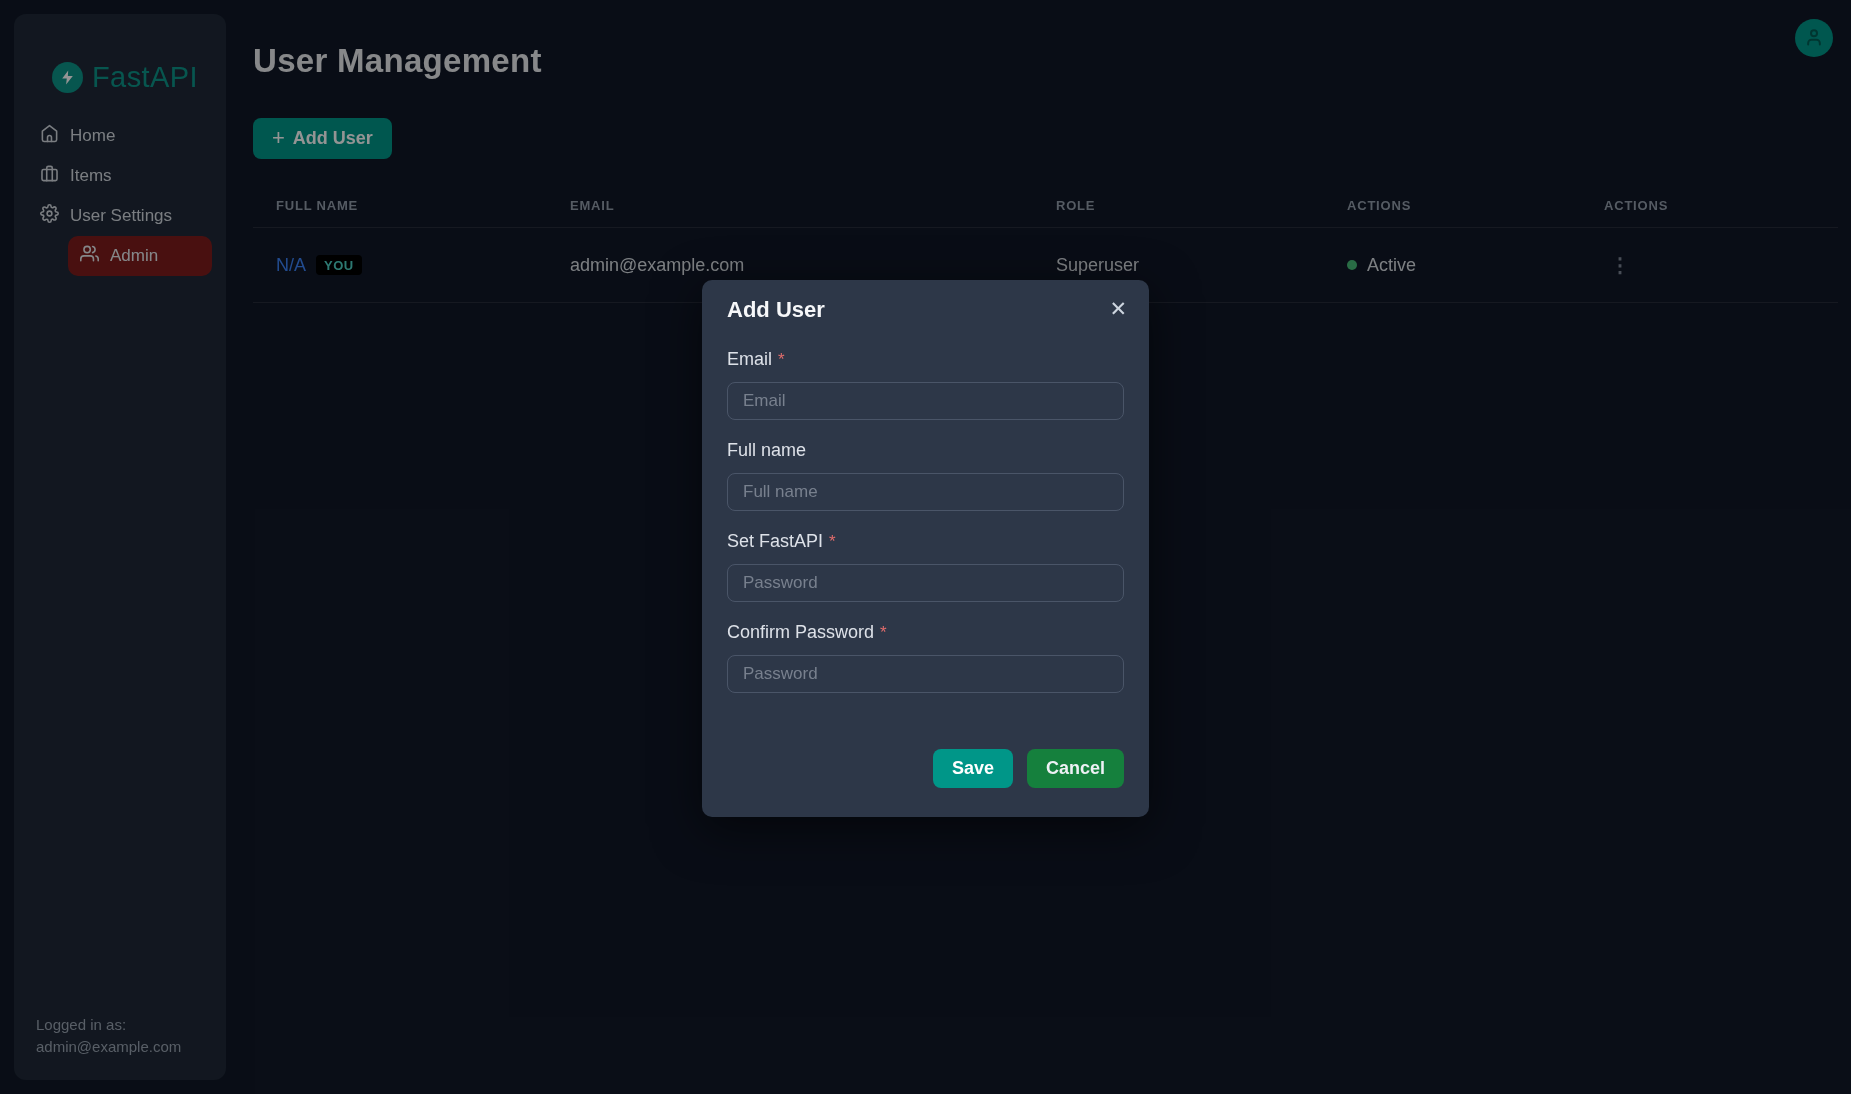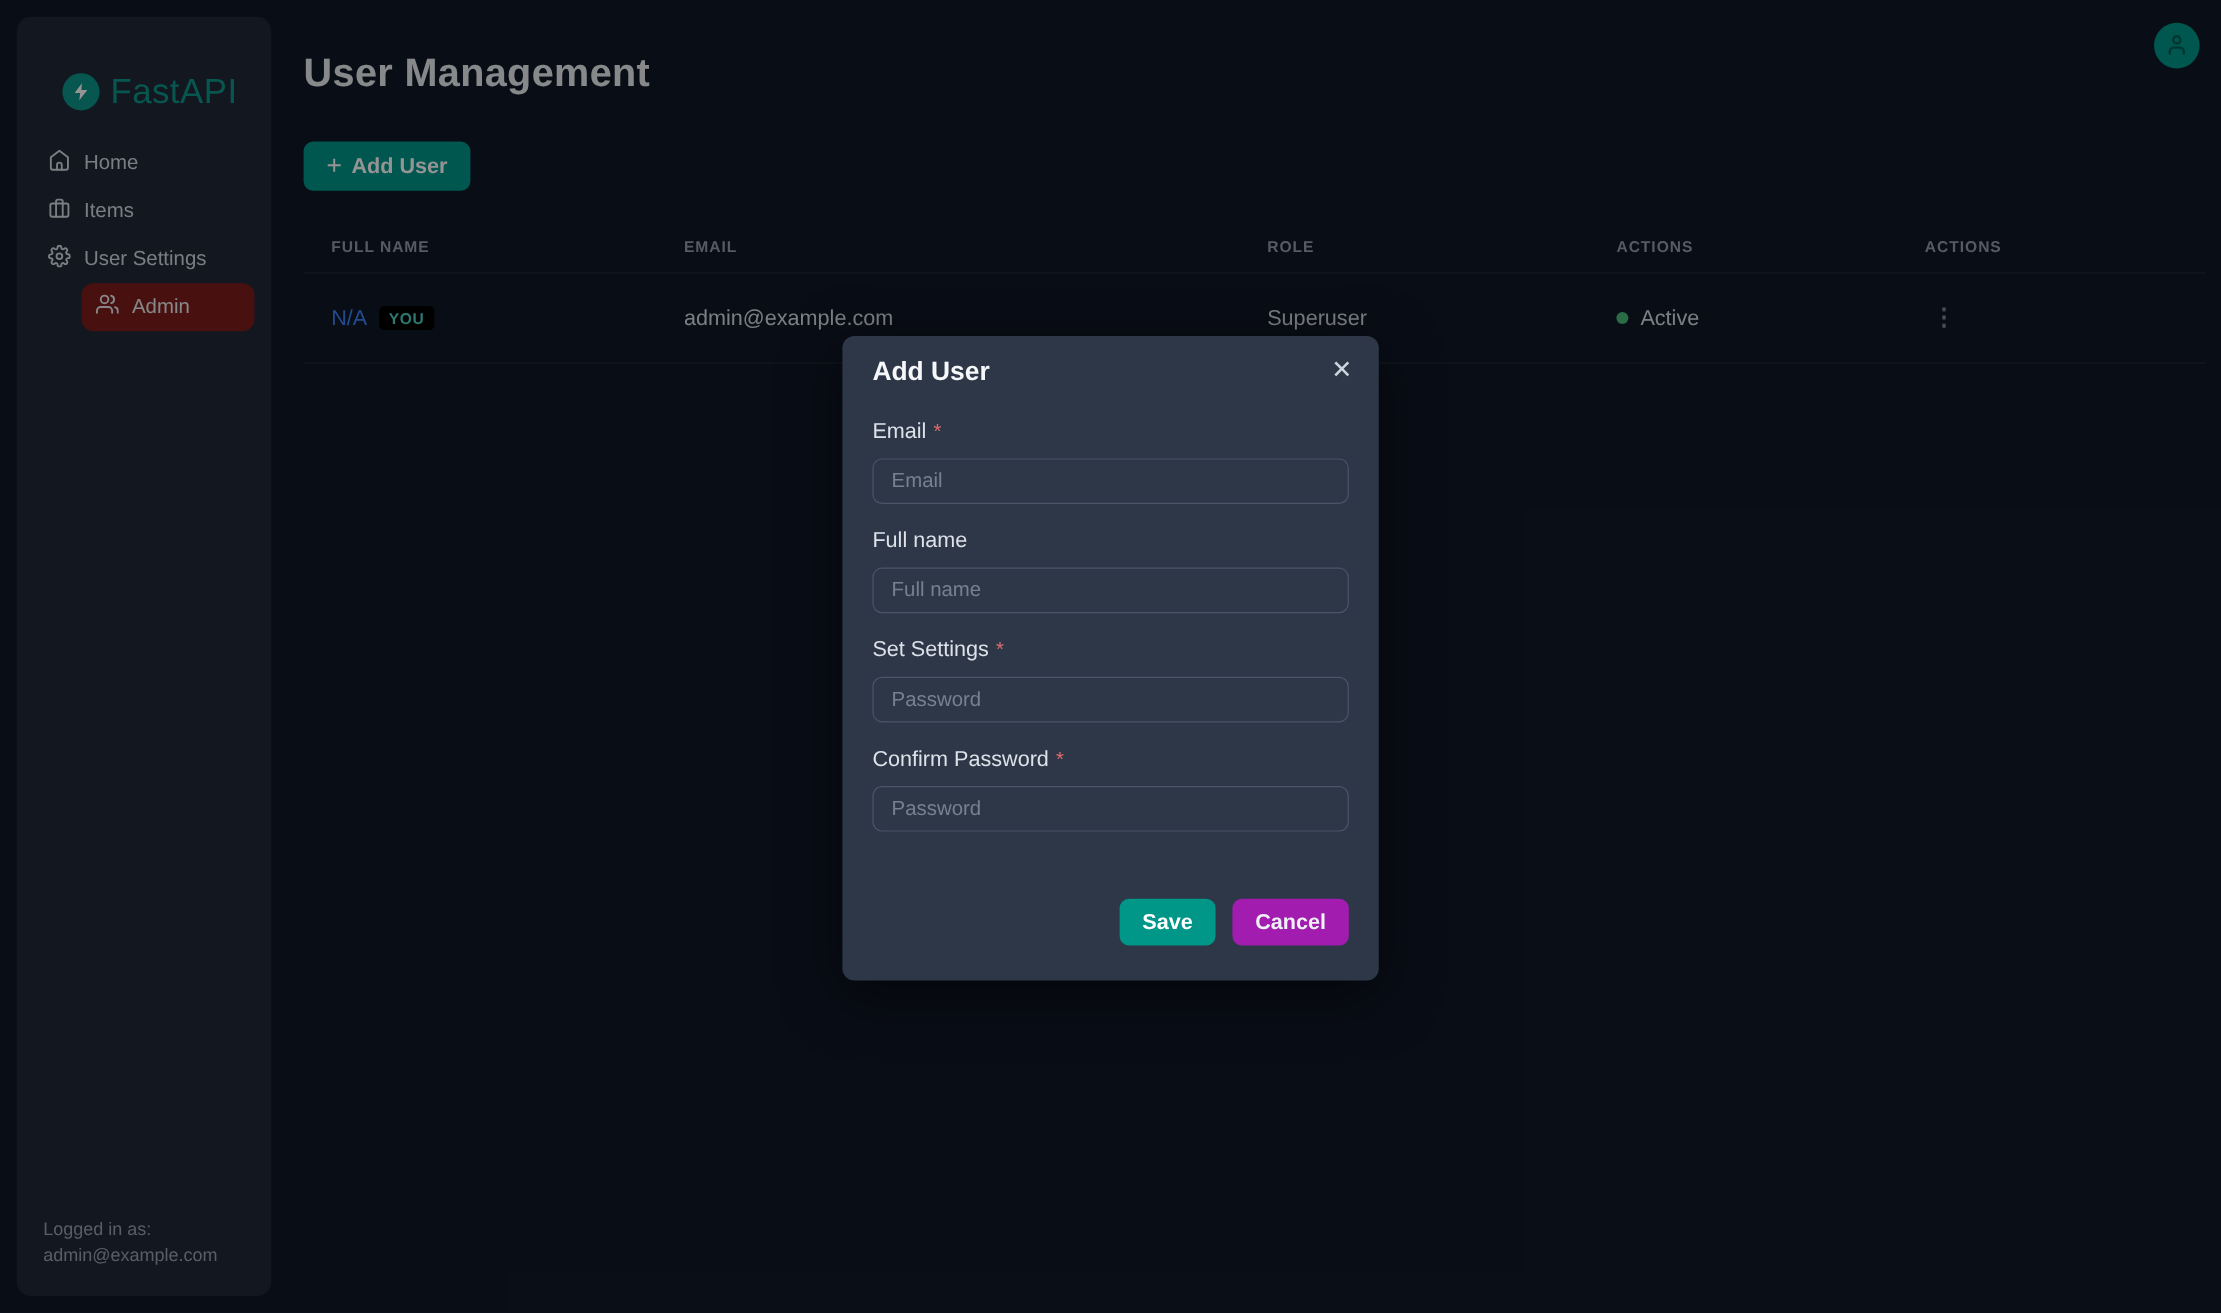"FastAPI" .logo { align-items: flex-start -> center }
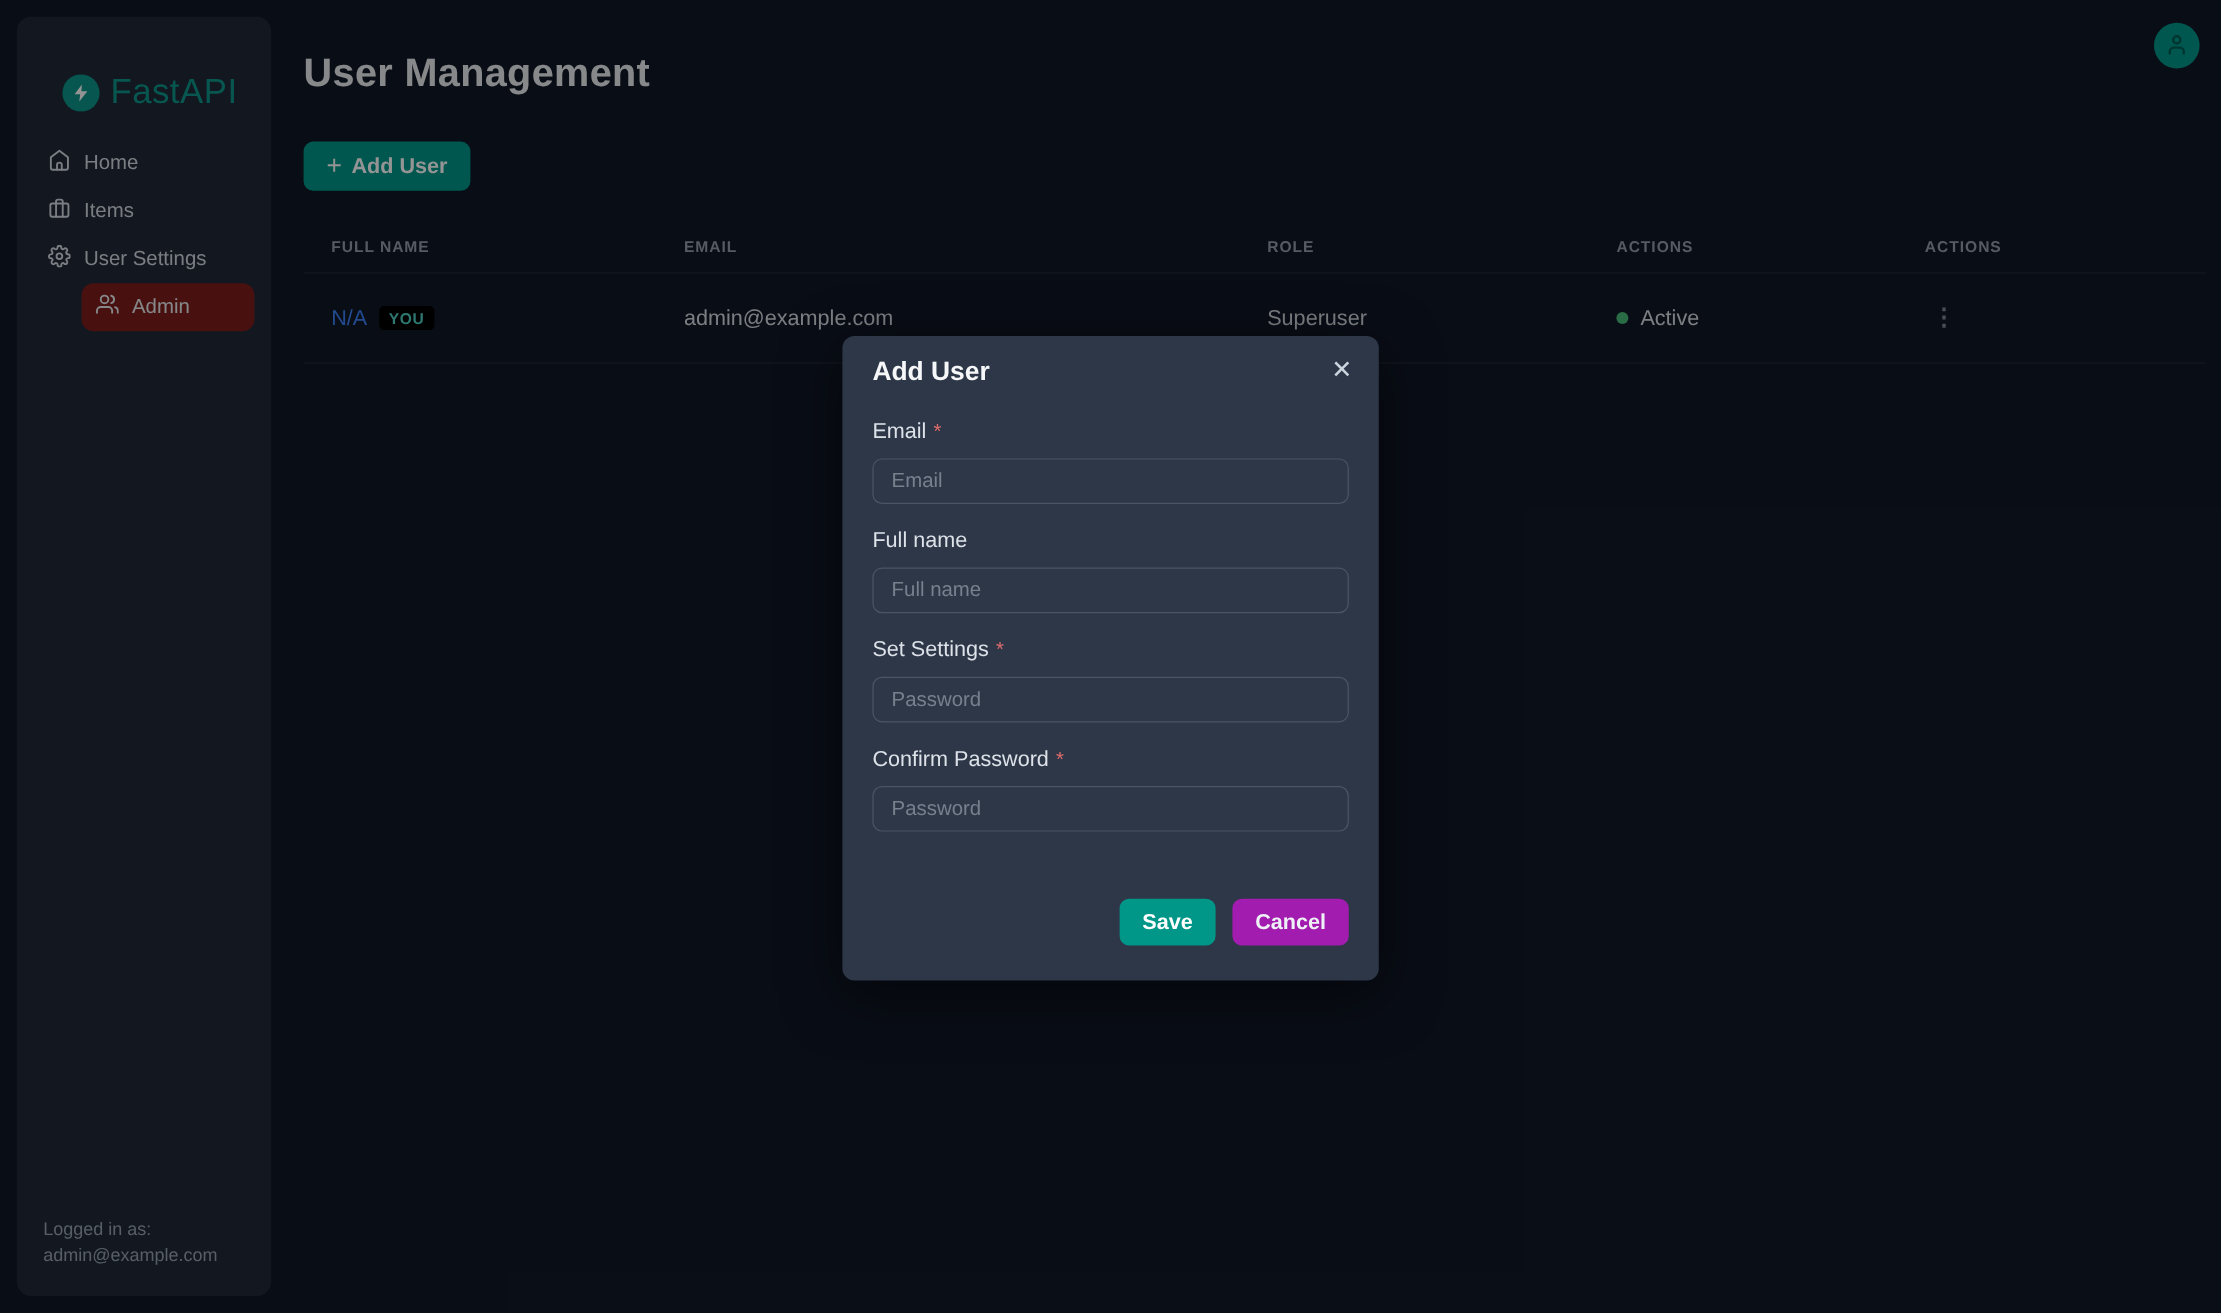"Set Settings" span { text: Settings -> FastAPI }
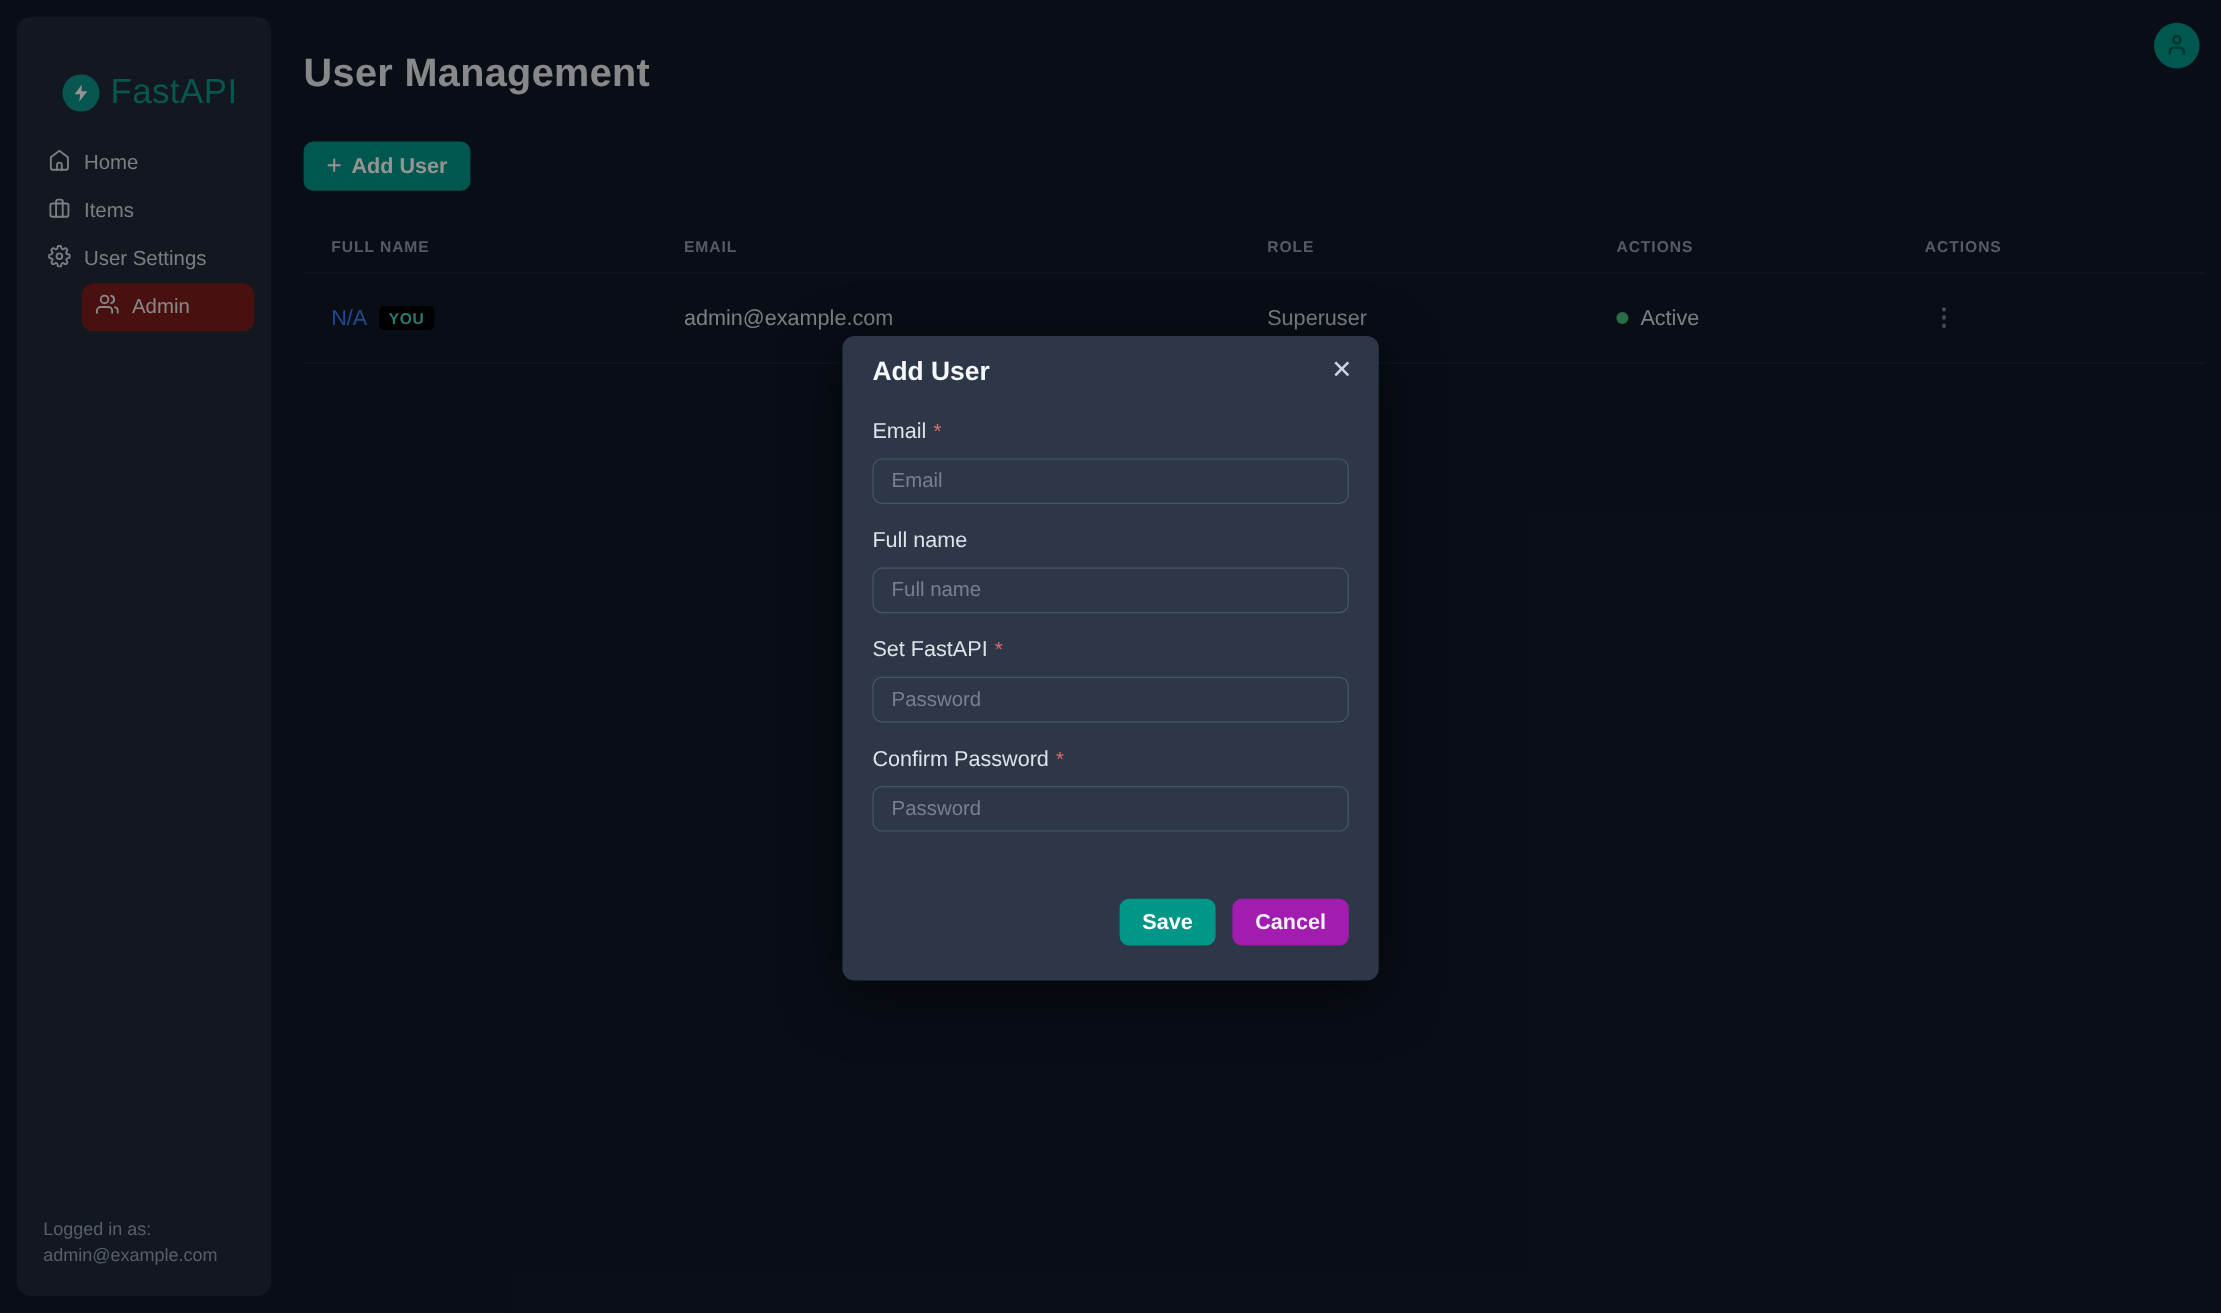"Cancel" .btn-cancel { background: #a21caf -> #15803d }
